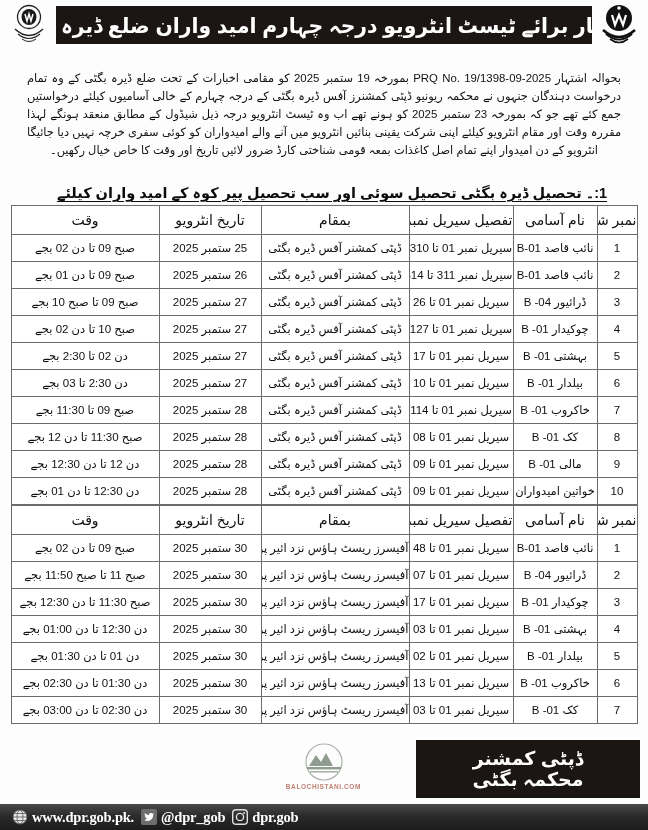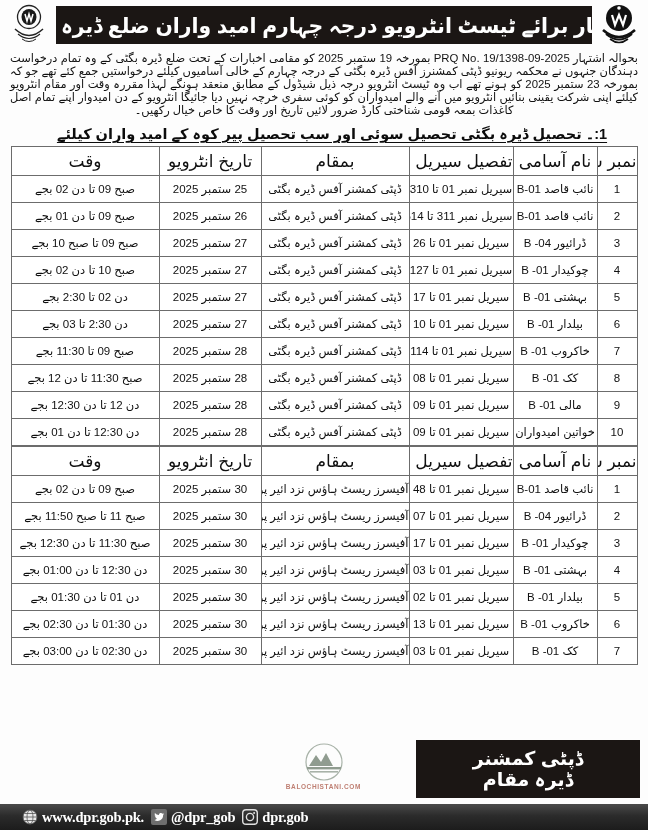"بحوالہ اشتہار 2025-09-19/1398 .PRQ No" .intro p { line-height: 13px -> 18px; margin: 0 -> 17px }
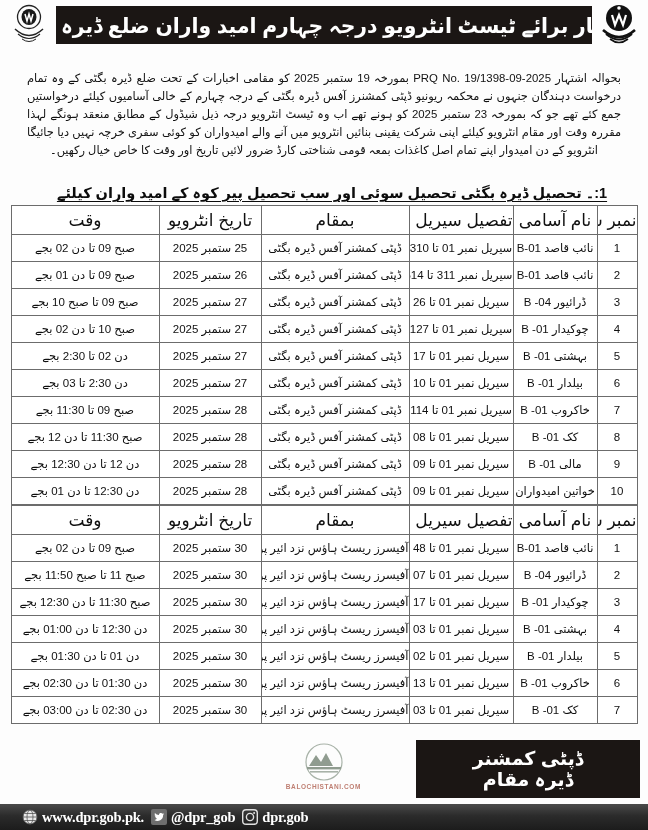"وقت" table.sched thead th { font-size: 17px -> 14px }
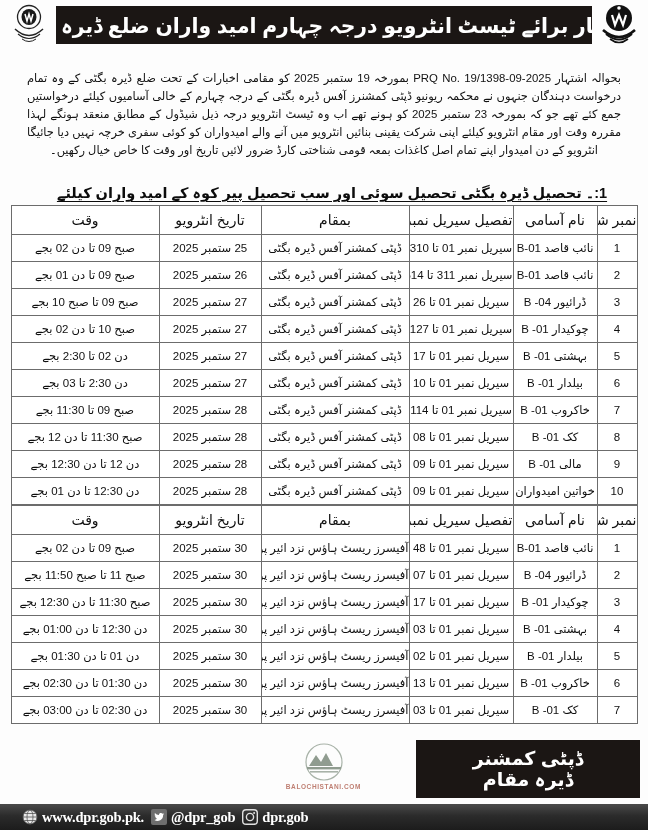"ڈیرہ مقام" span { text: ڈیرہ مقام -> محکمہ بگٹی }
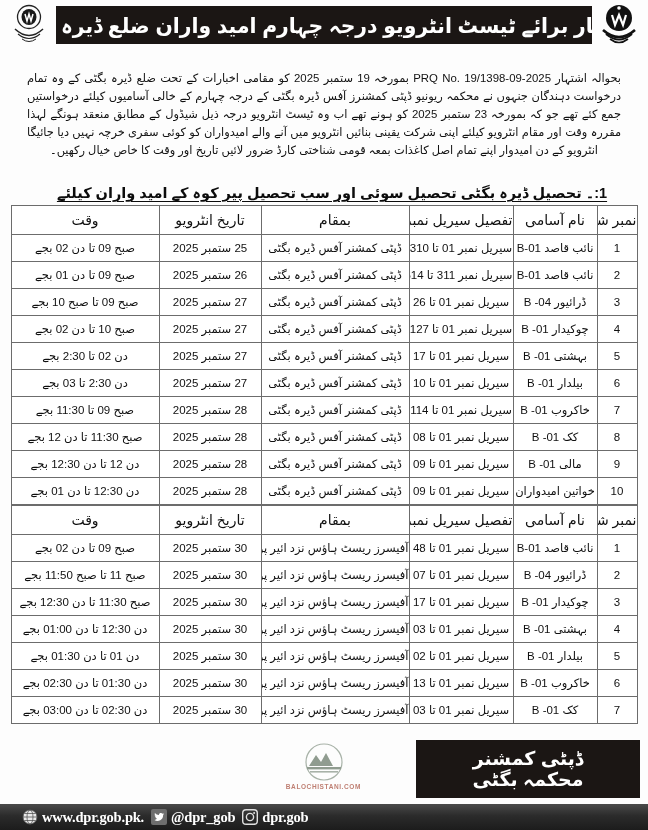"www.dpr.gob.pk." .social-bar { padding: 0 22px -> 0 12px }
